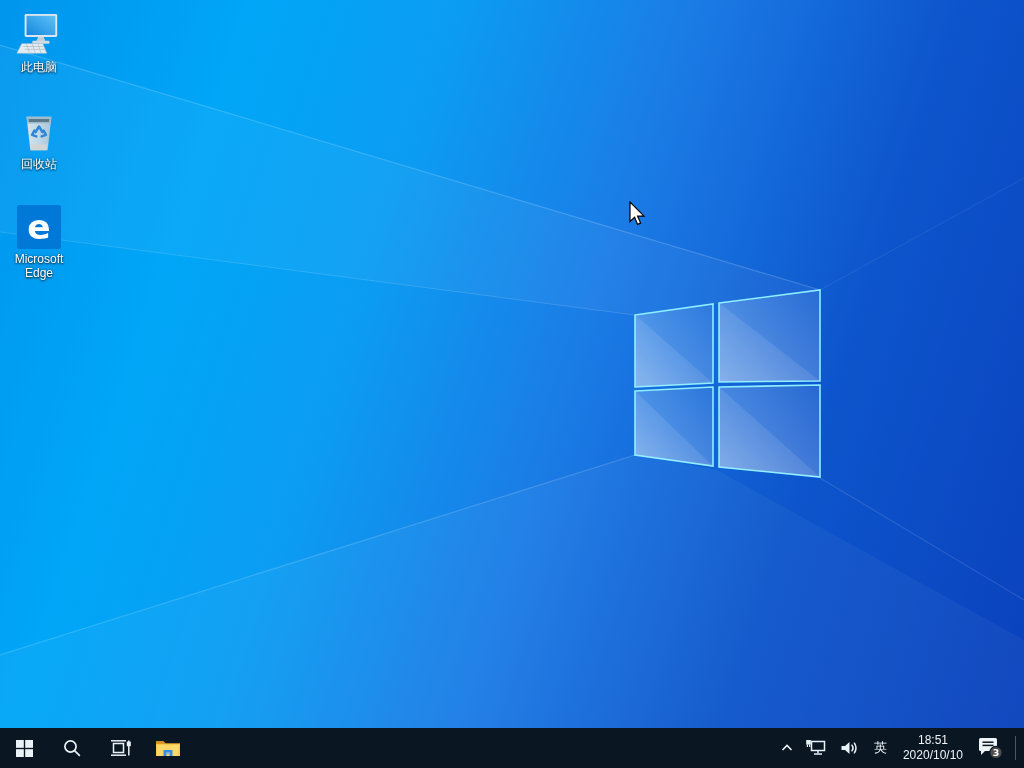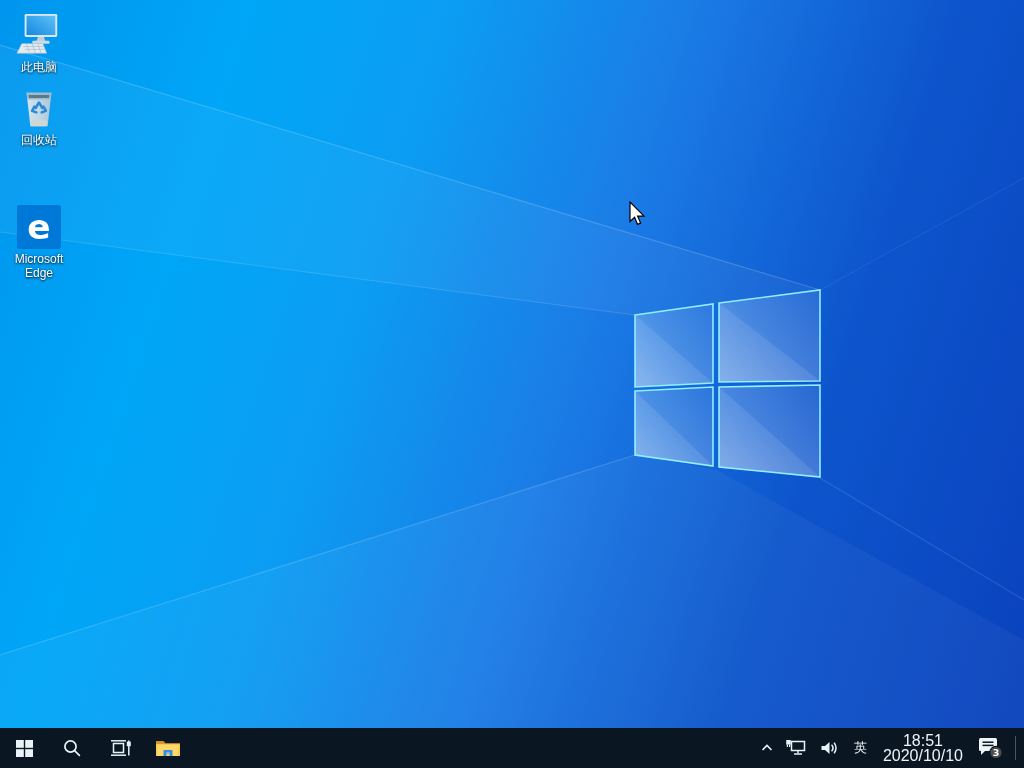"回收站" #icon-recycle { top: 85px -> 109px }
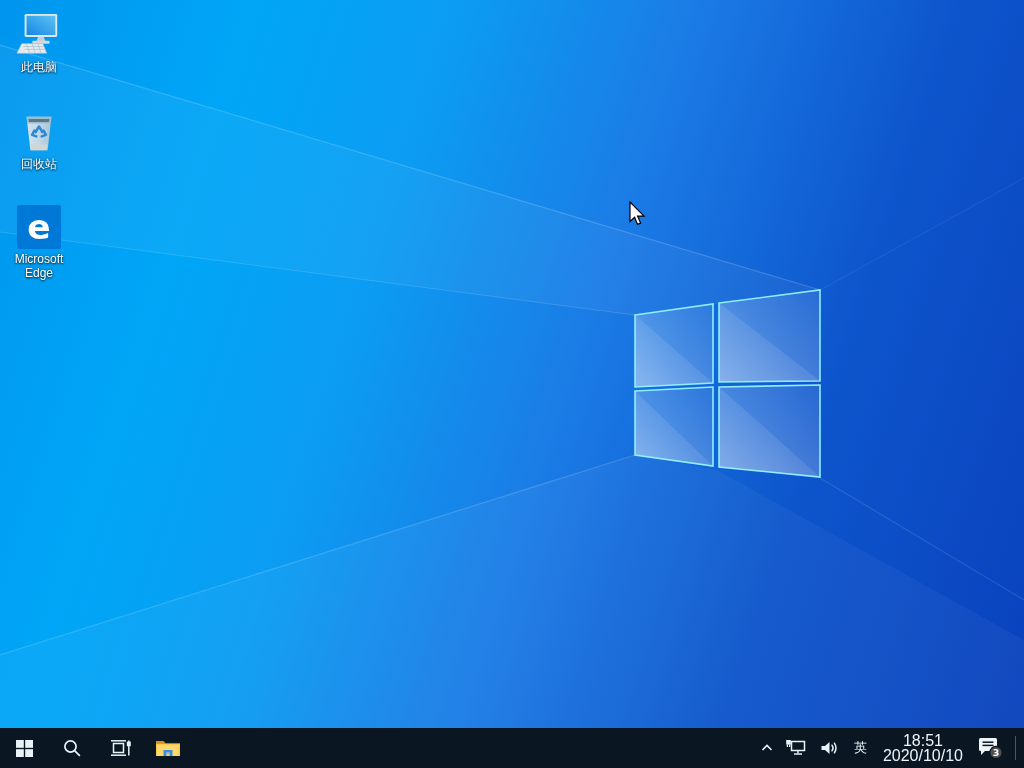"18:51" .clock { font-size: 16px -> 12px }
